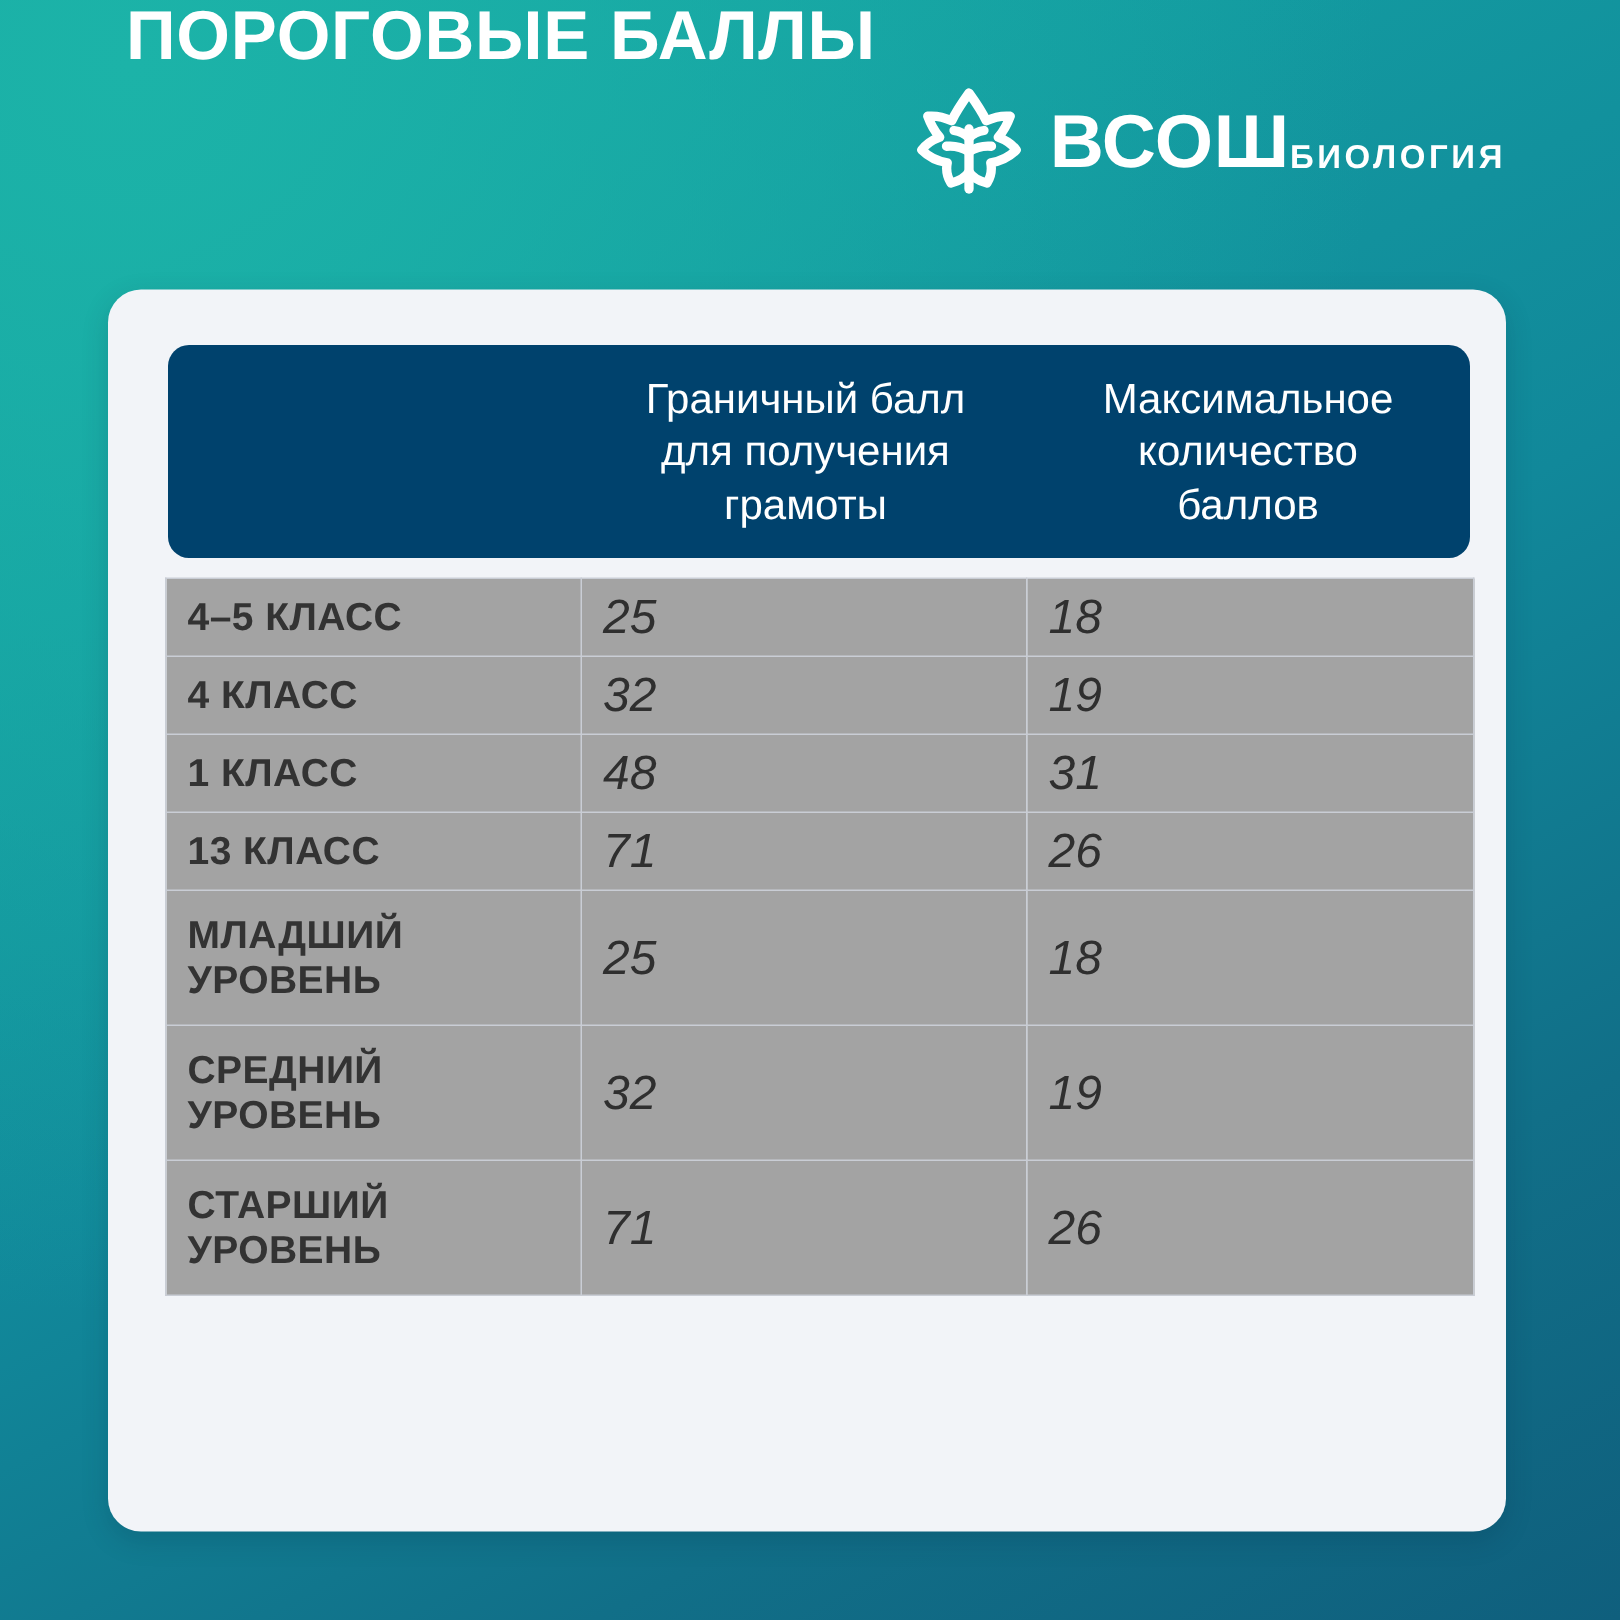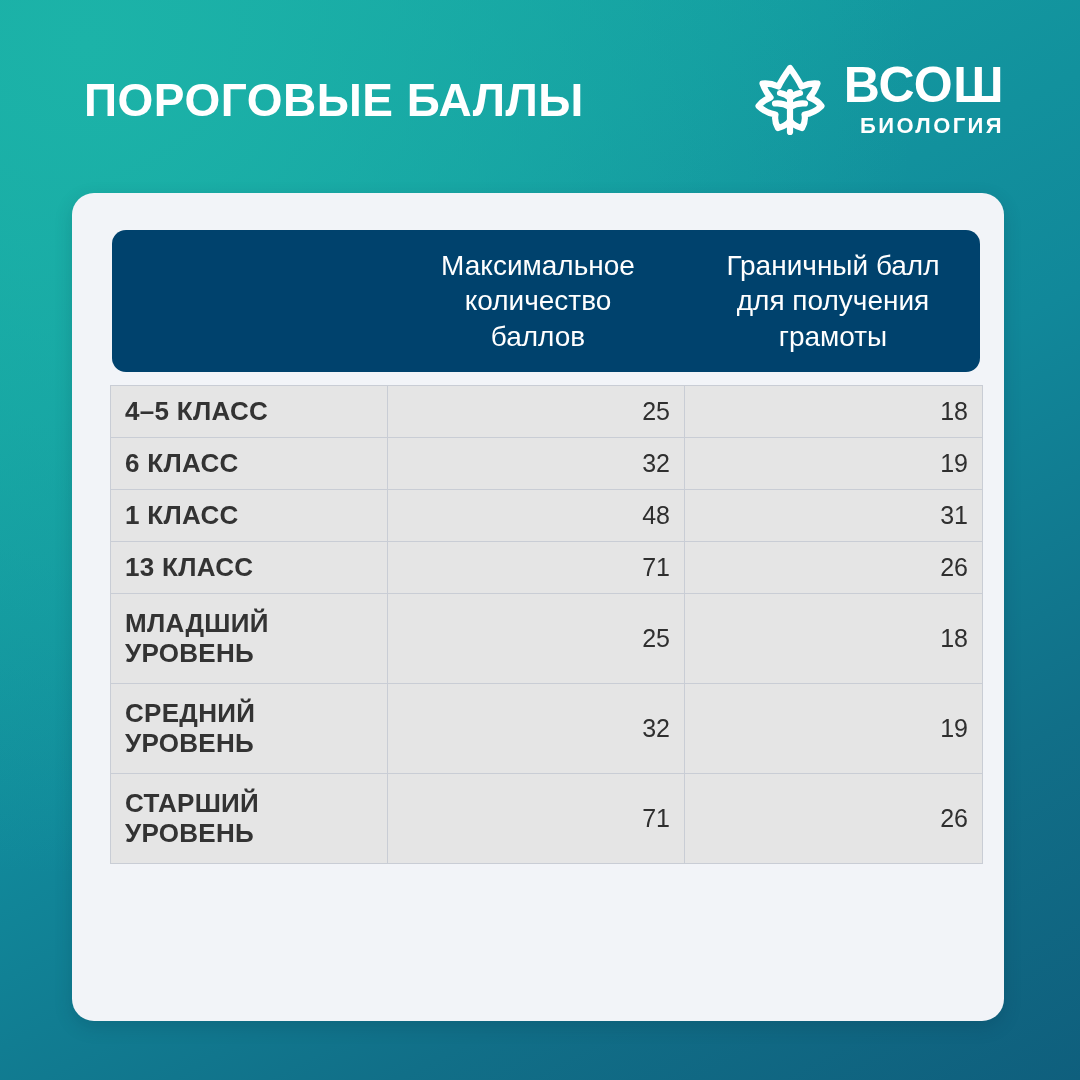"ПОРОГОВЫЕ БАЛЛЫ" .top-bar { align-items: center -> none; padding: 12px 76px 0 84px -> 0 76px 0 84px }
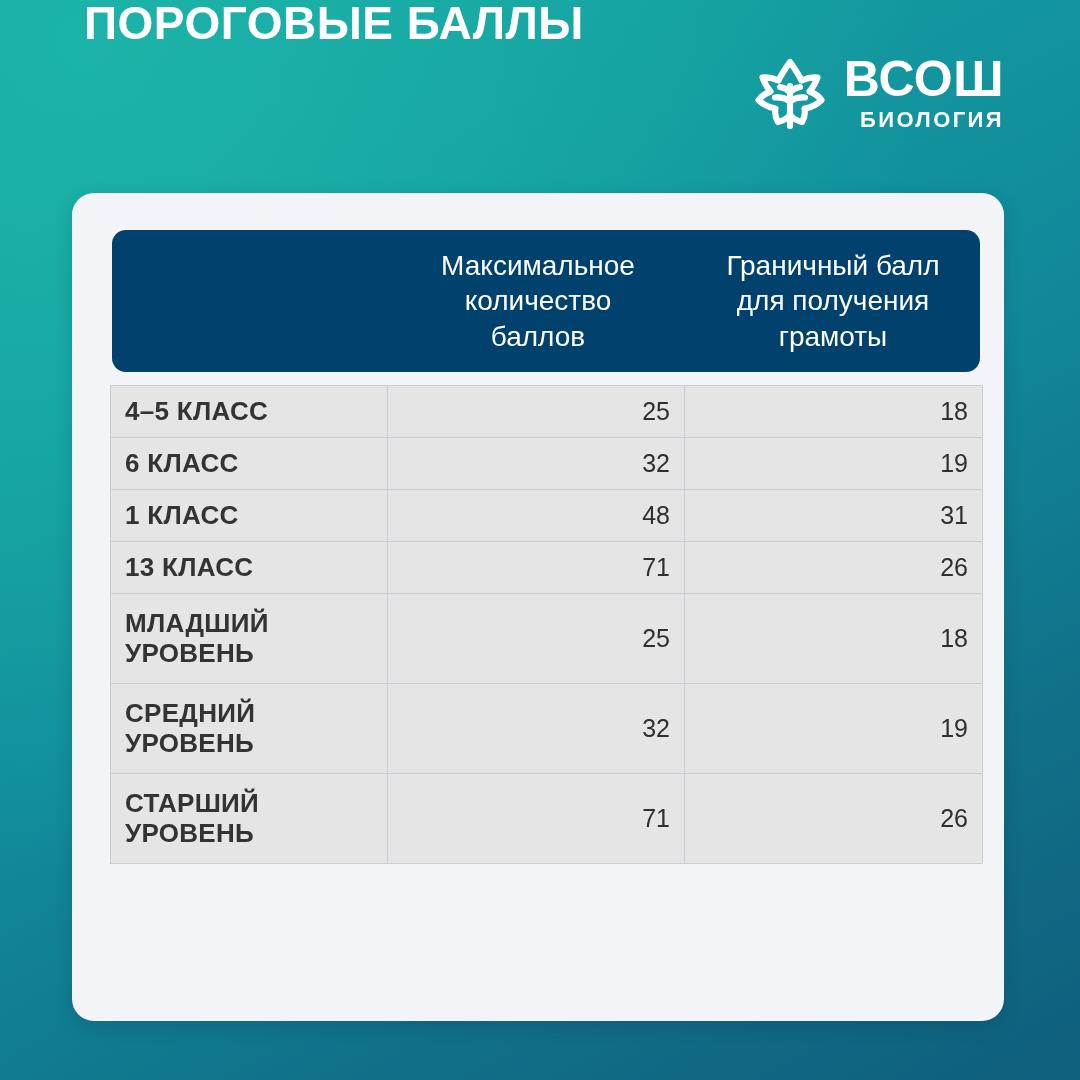"ВСОШ" .brand-text { flex-direction: column -> row }
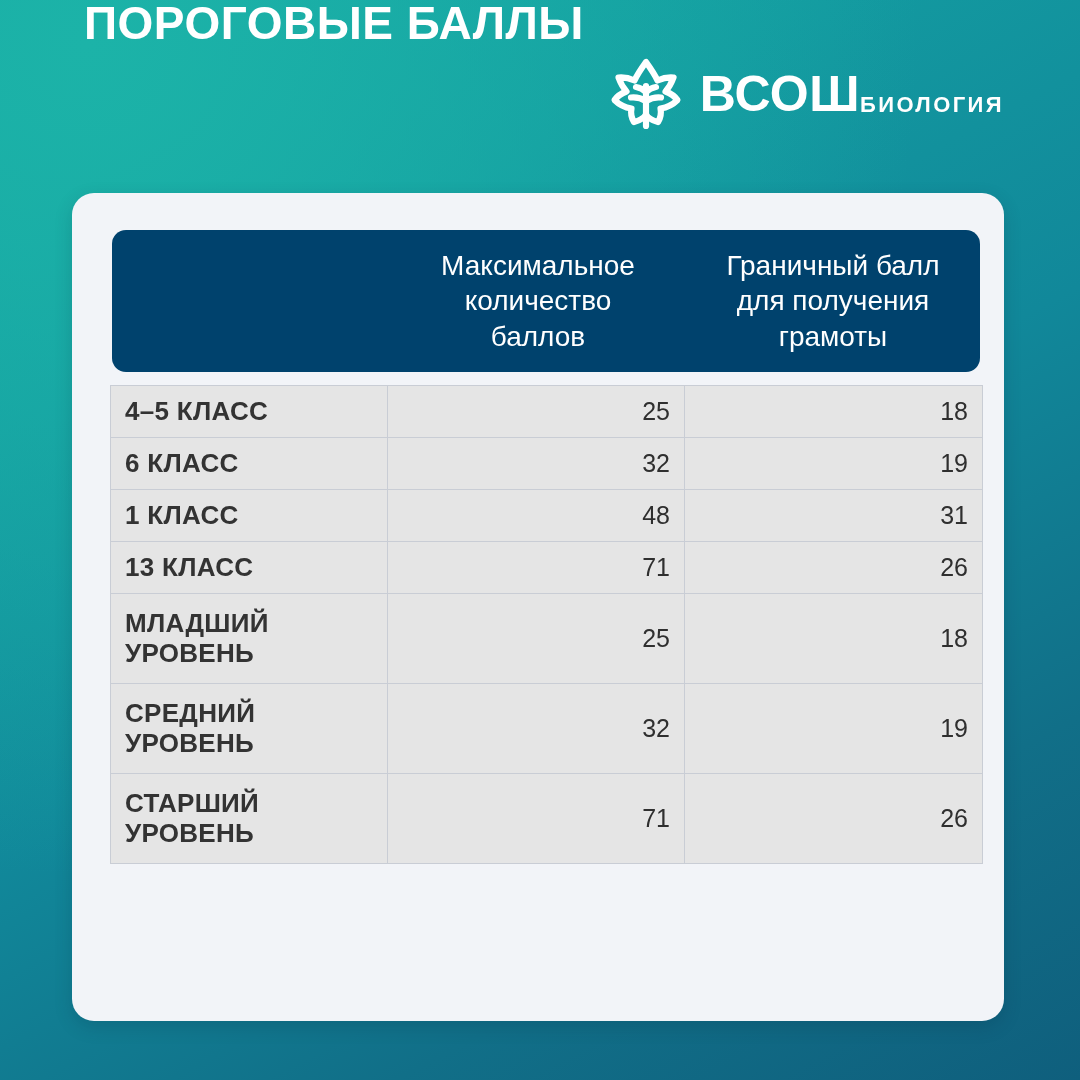"Максимальное" div.th { order: before "Граничный балл" -> after "Граничный балл" }
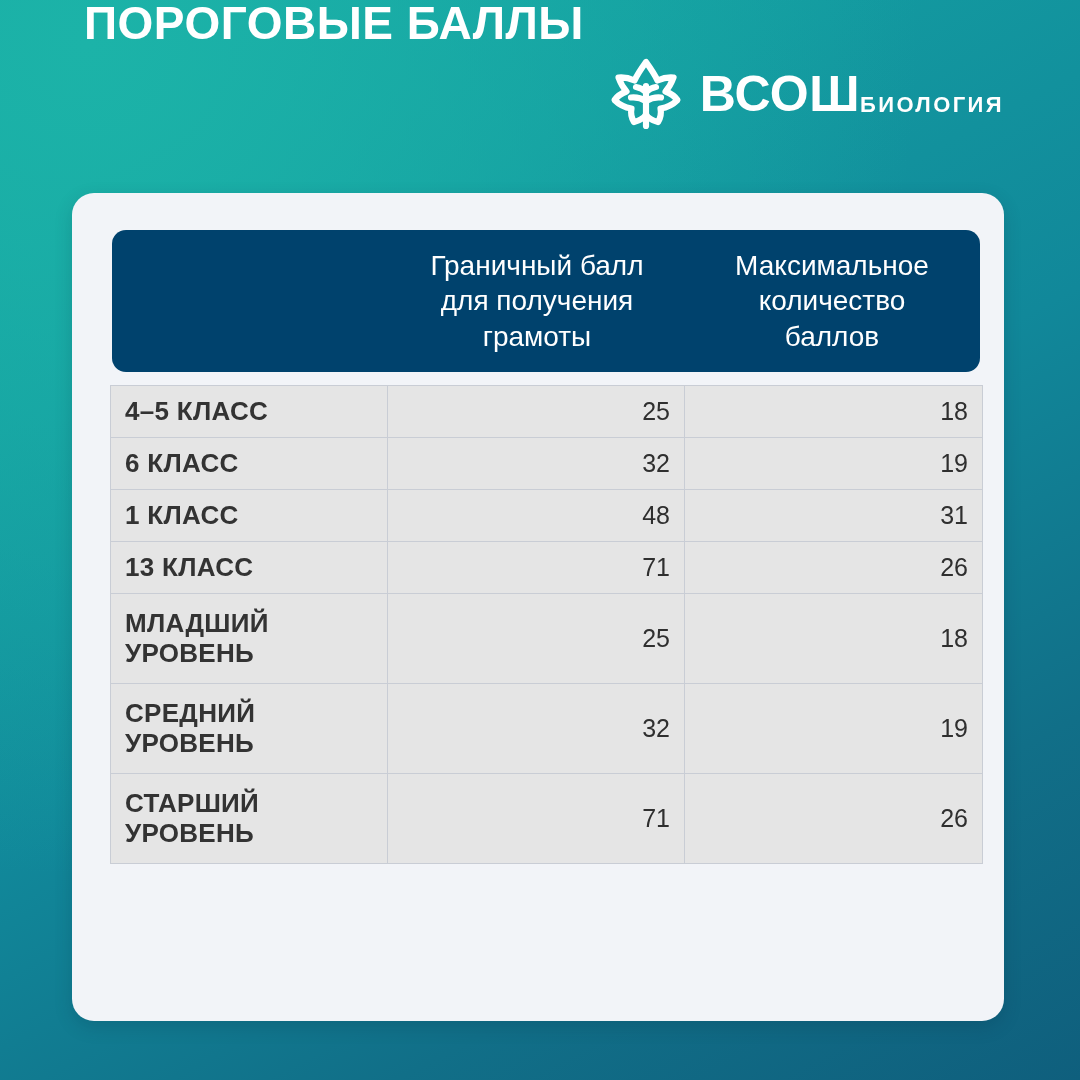"4–5 КЛАСС" .score-table td { background: #e5e5e5 -> #a3a3a3 }
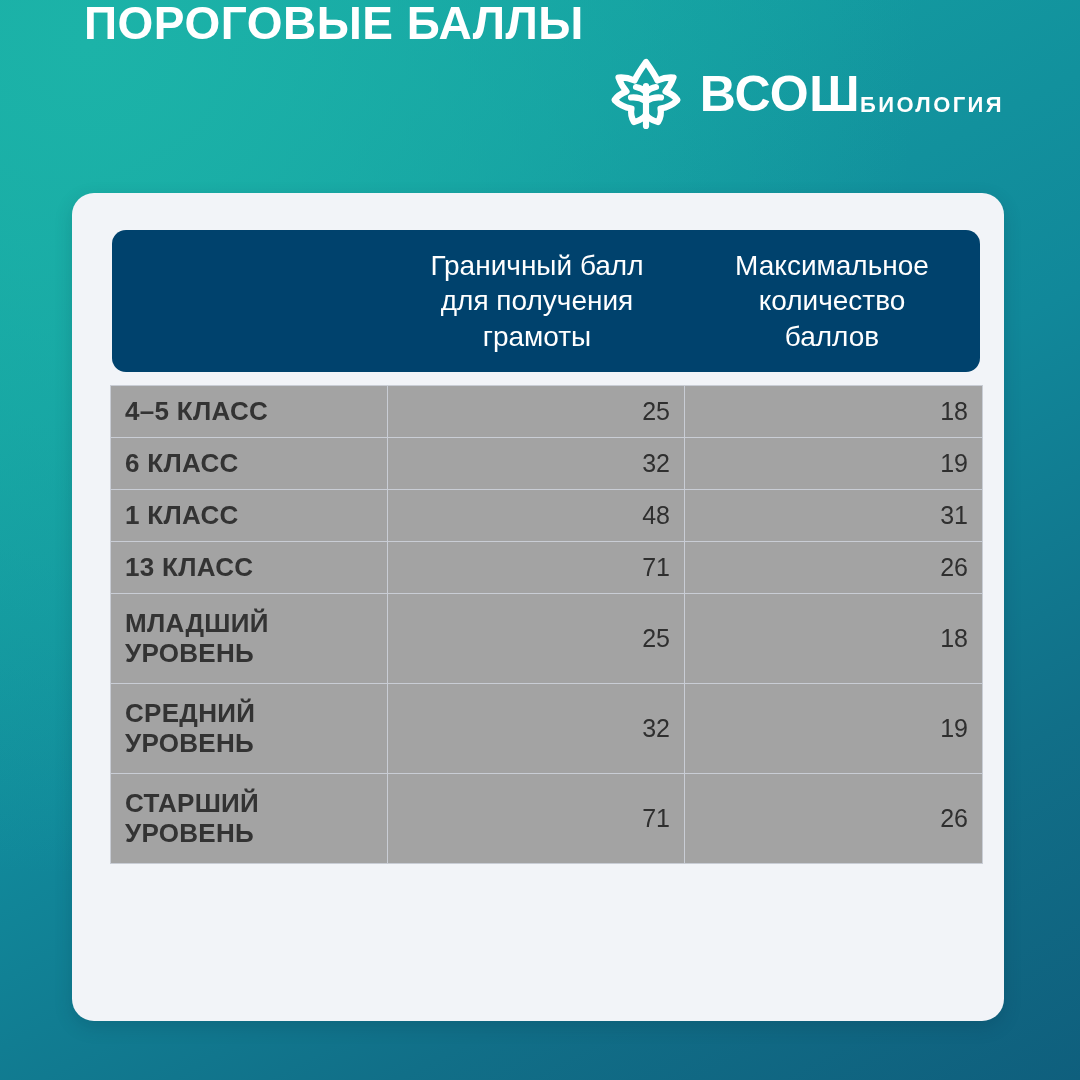"25" .cell-num { font-size: 25px -> 32px; font-style: none -> italic; text-align: right -> left }
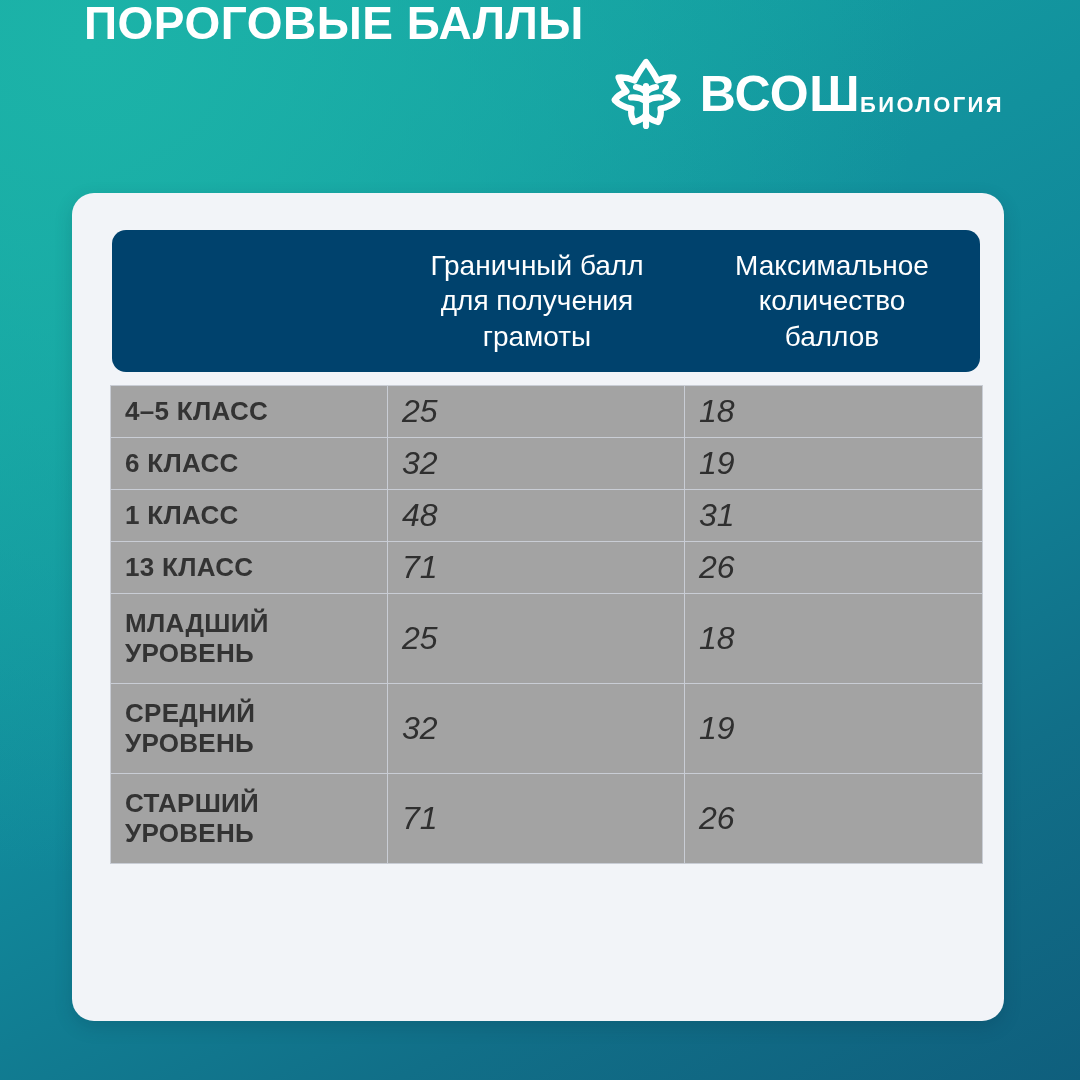"6 КЛАСС" td.cell-label { text: 6 -> 4 }
